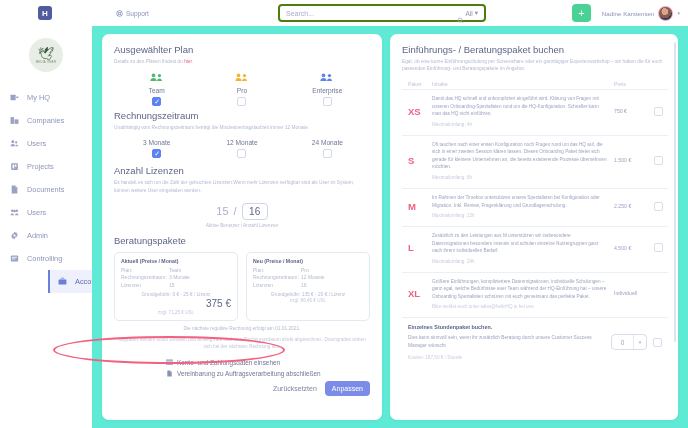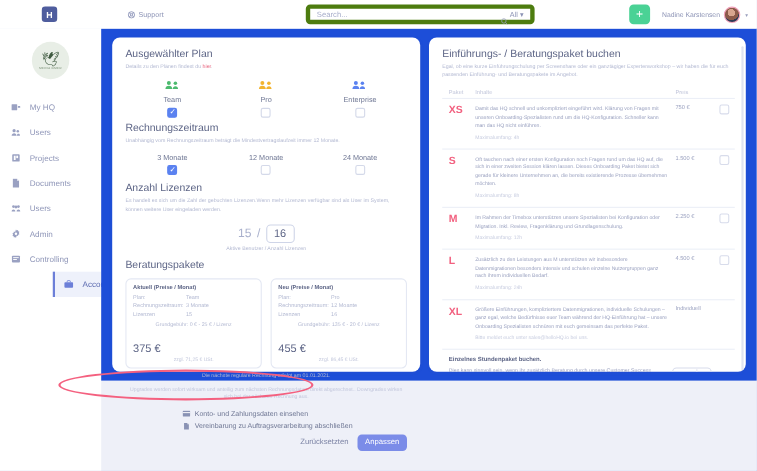"Search..." .searchwrap { border: 4px solid #4d7c0f -> 2px solid #4d7c0f }
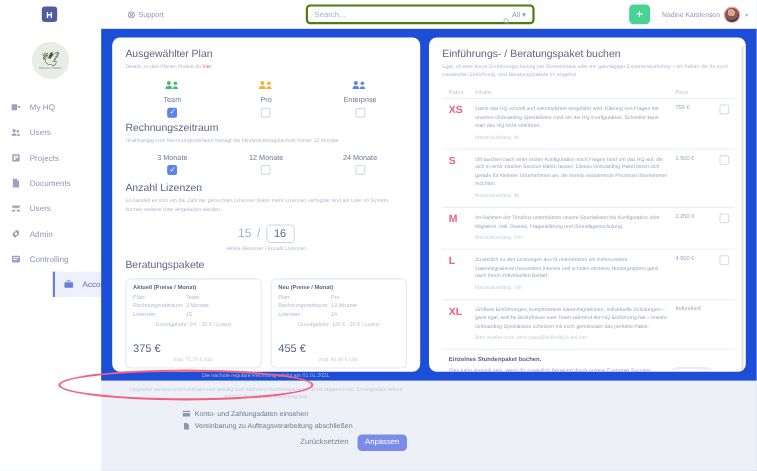"Ausgewählter Plan" .content { background: #1d4ed8 -> #5eead4; height: 320px -> 402px }
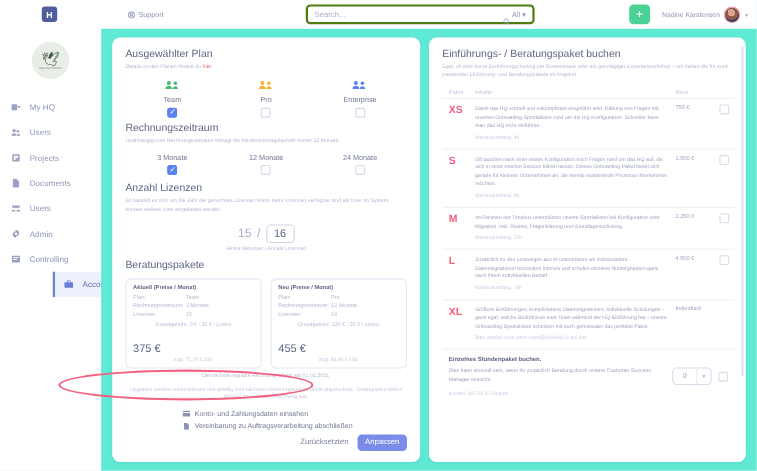"XS" .trow { align-items: flex-start -> center }
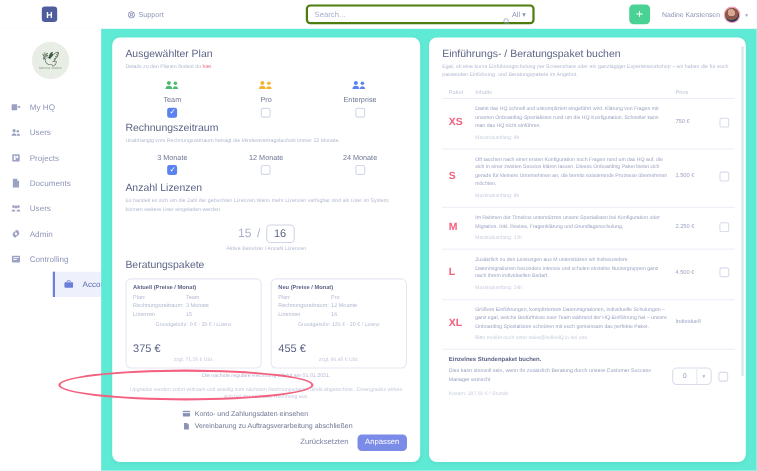"Companies" div.navitem { html: none -> <div> <span> <svg> <rect></rect> <rect></rect> </svg> </span> <span>Companies</span> </div> }
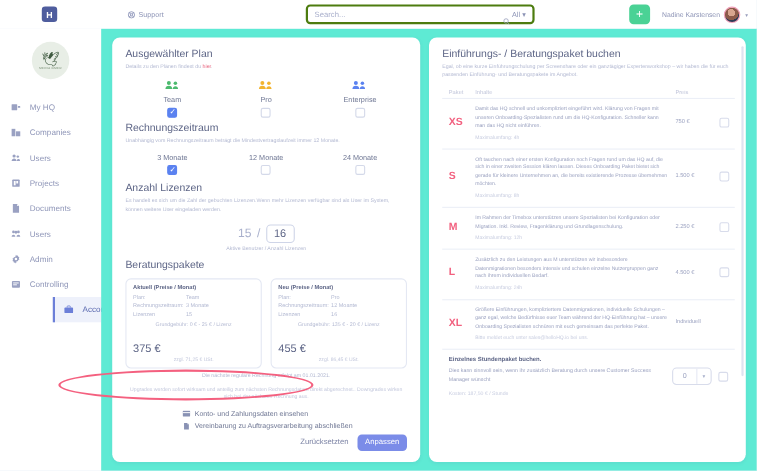"375 €" .sumprice { margin-top: 14px -> 1px; text-align: left -> right }
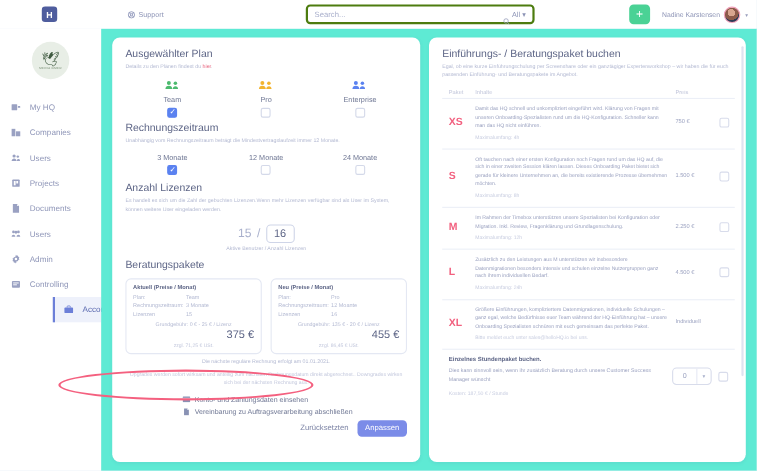"455 €" div.sumprice { html: <div>455 €</div> -> none }
